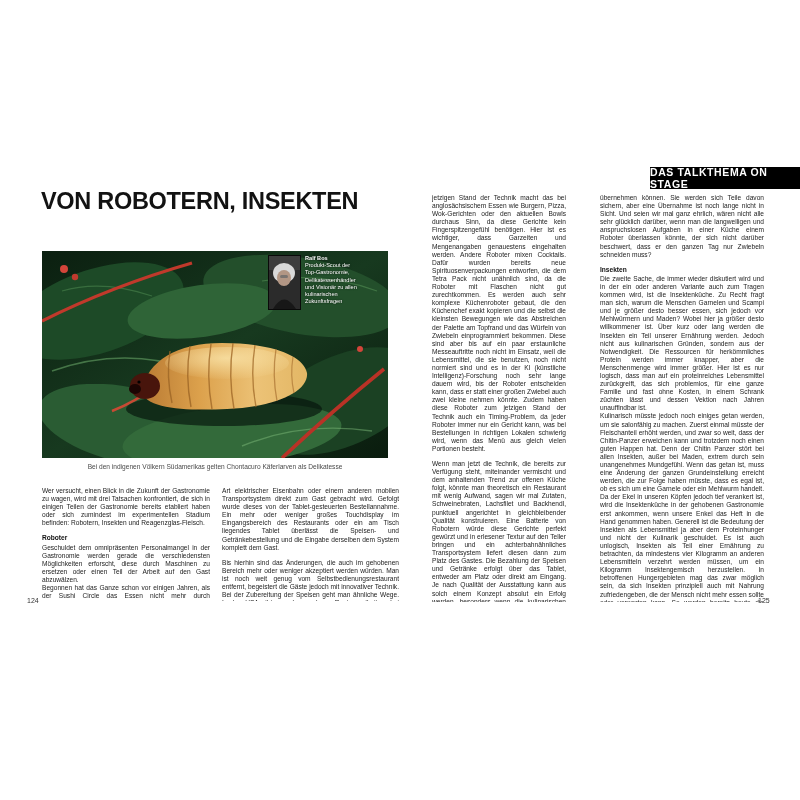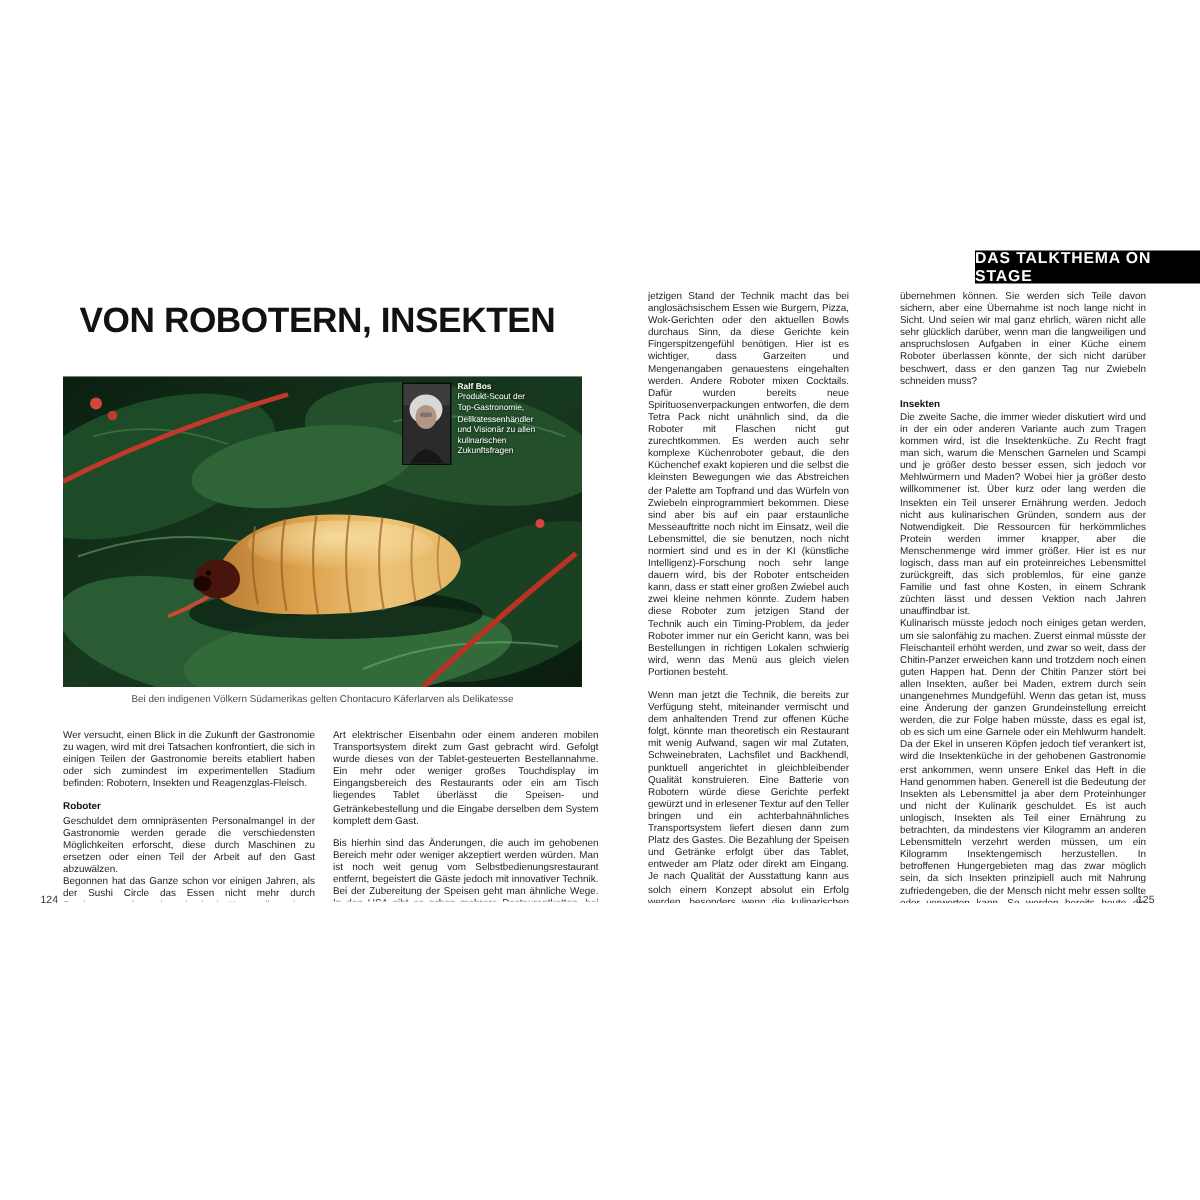"VON ROBOTERN, INSEKTEN" h1.abs { margin: 12px -> 0 }
